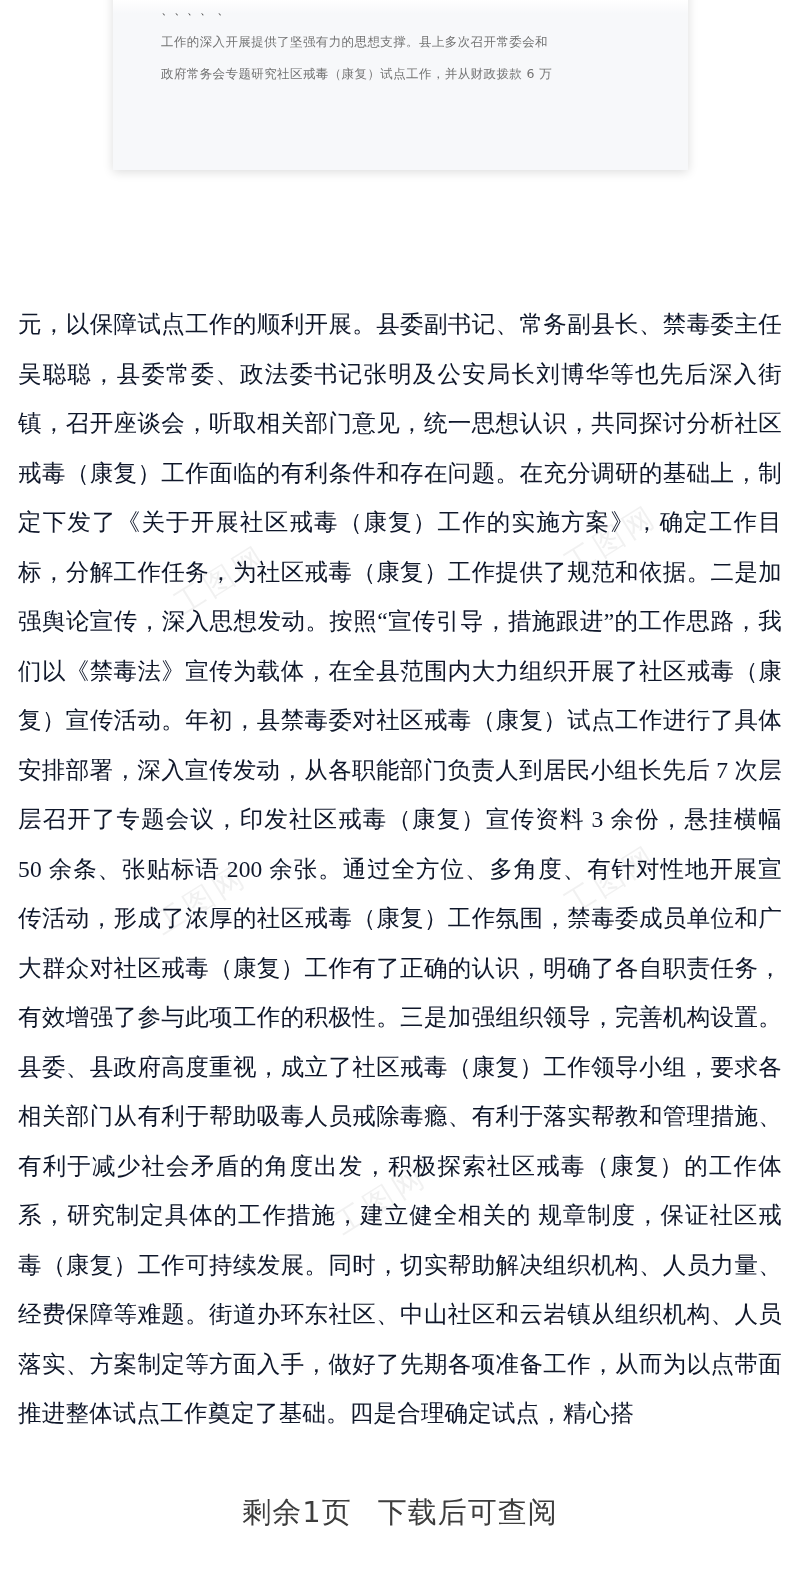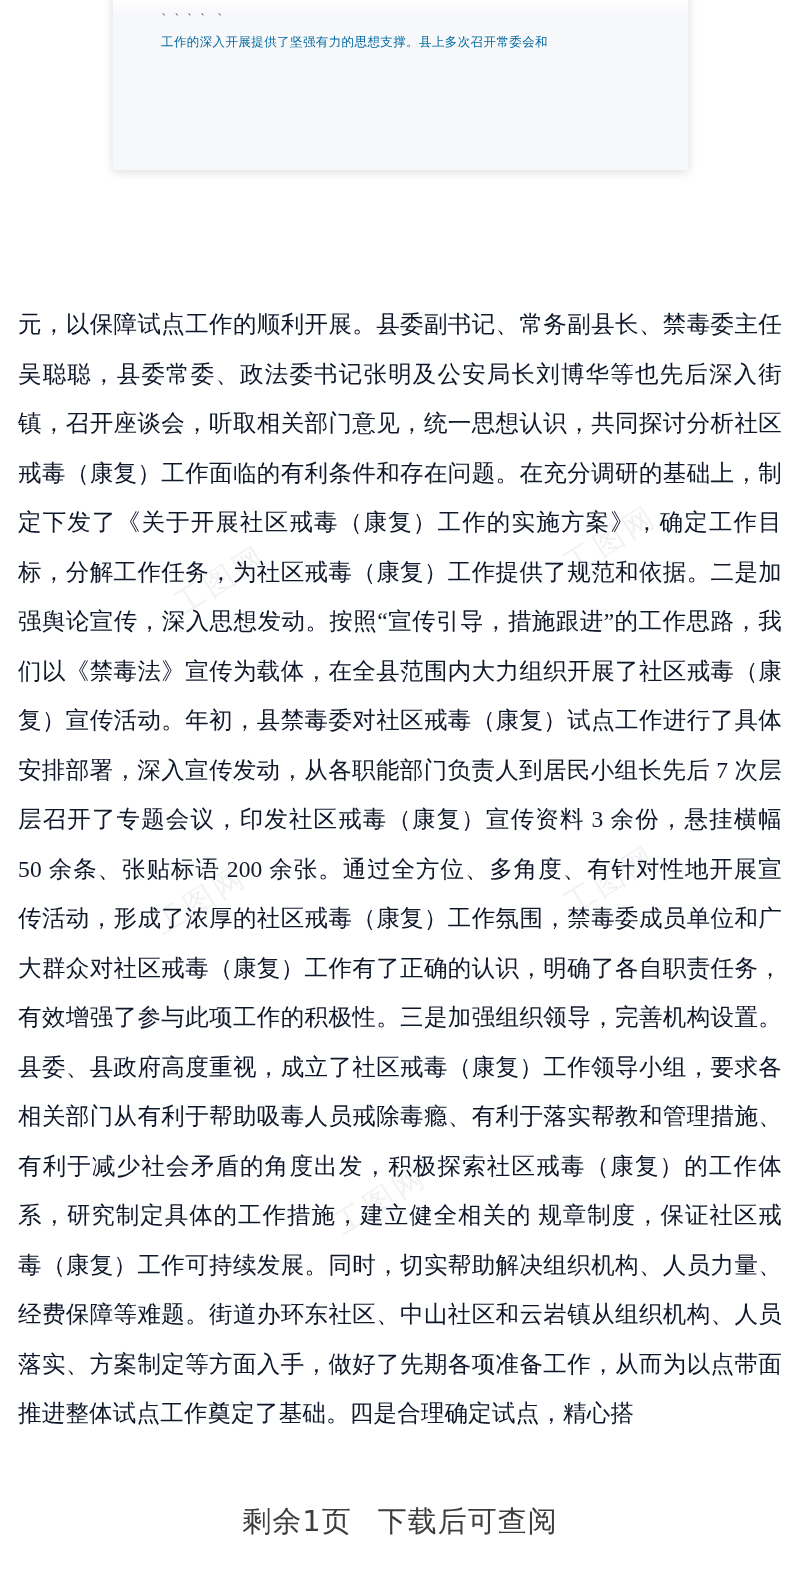"工作的深入开展提供了坚强有力的思想支撑。县上多次召开常委会和" .top-card-line { color: #0369a1 -> #737373 }
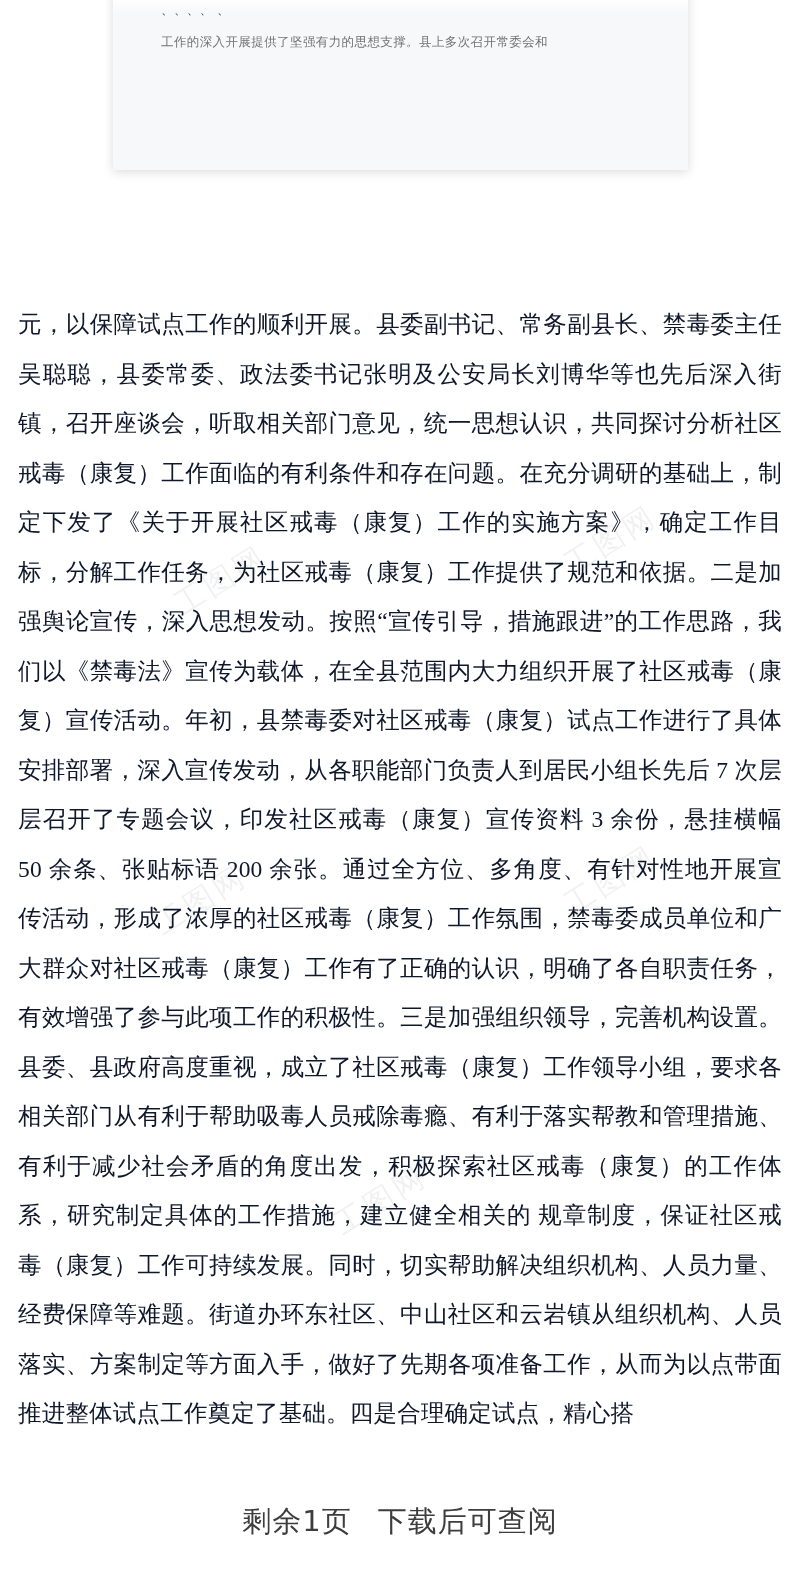"政府常务会专题研究社区戒毒（康复）试点工作，并从财政拨款 6 万" div.top-card-line { html: none -> <div>政府常务会专题研究社区戒毒（康复）试点工作，并从财政拨款 6 万</div> }
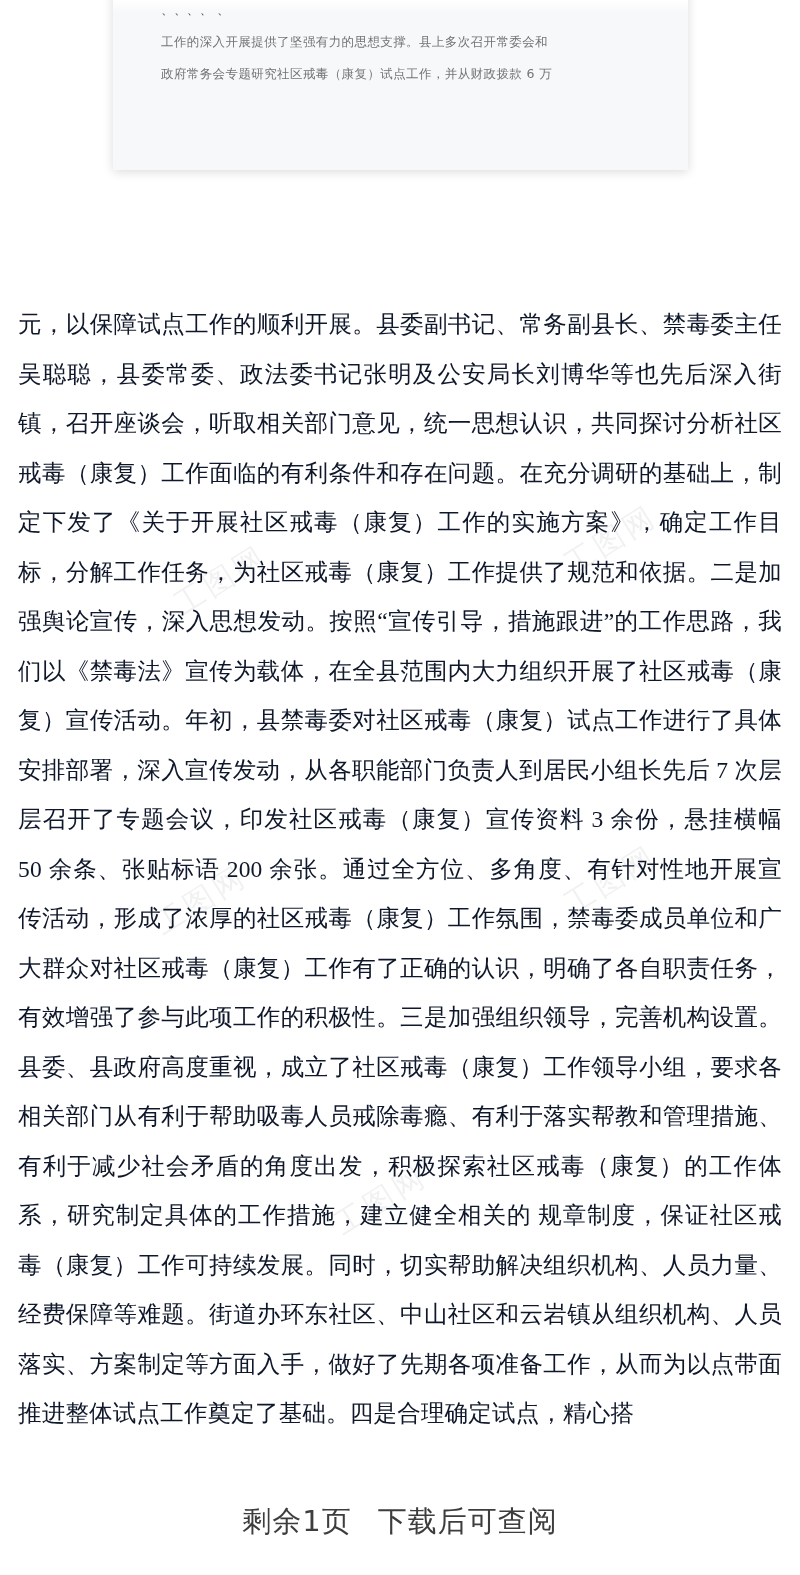"剩余1页 下载后可查阅" .footer { bottom: 33px -> 42px }
